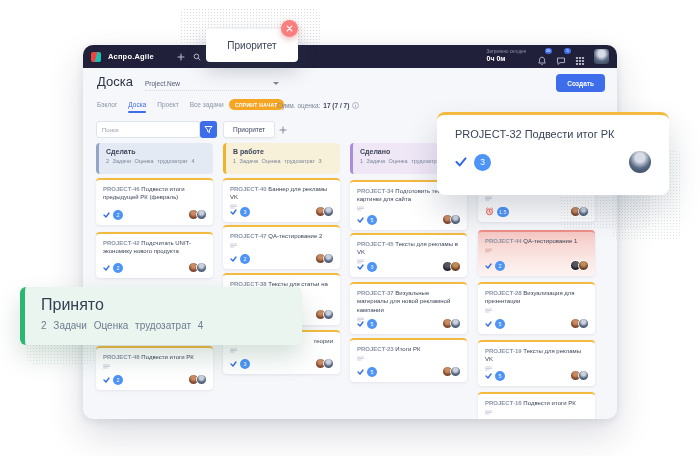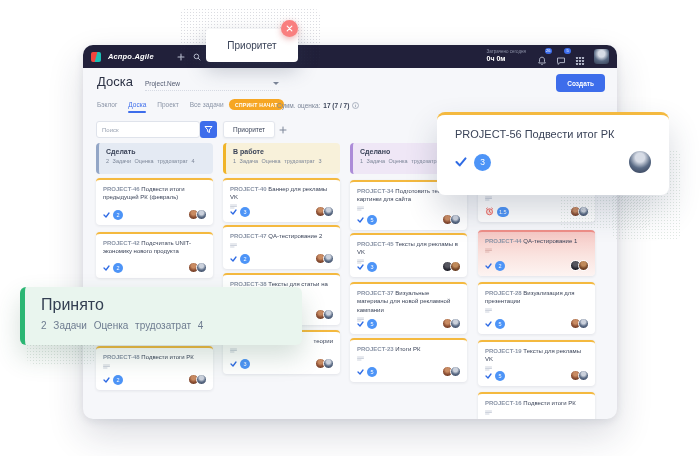"Аспро.Agile" .app-name { font-style: italic -> none }
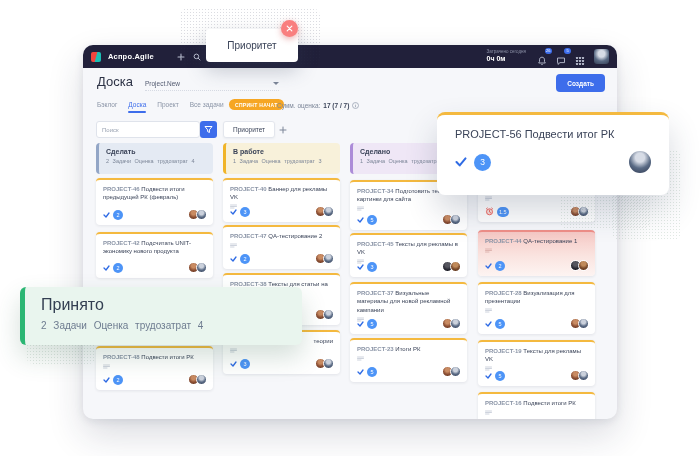"PROJECT-56 Подвести итог РК" div.popup-title { text: PROJECT-56 -> PROJECT-32 }
